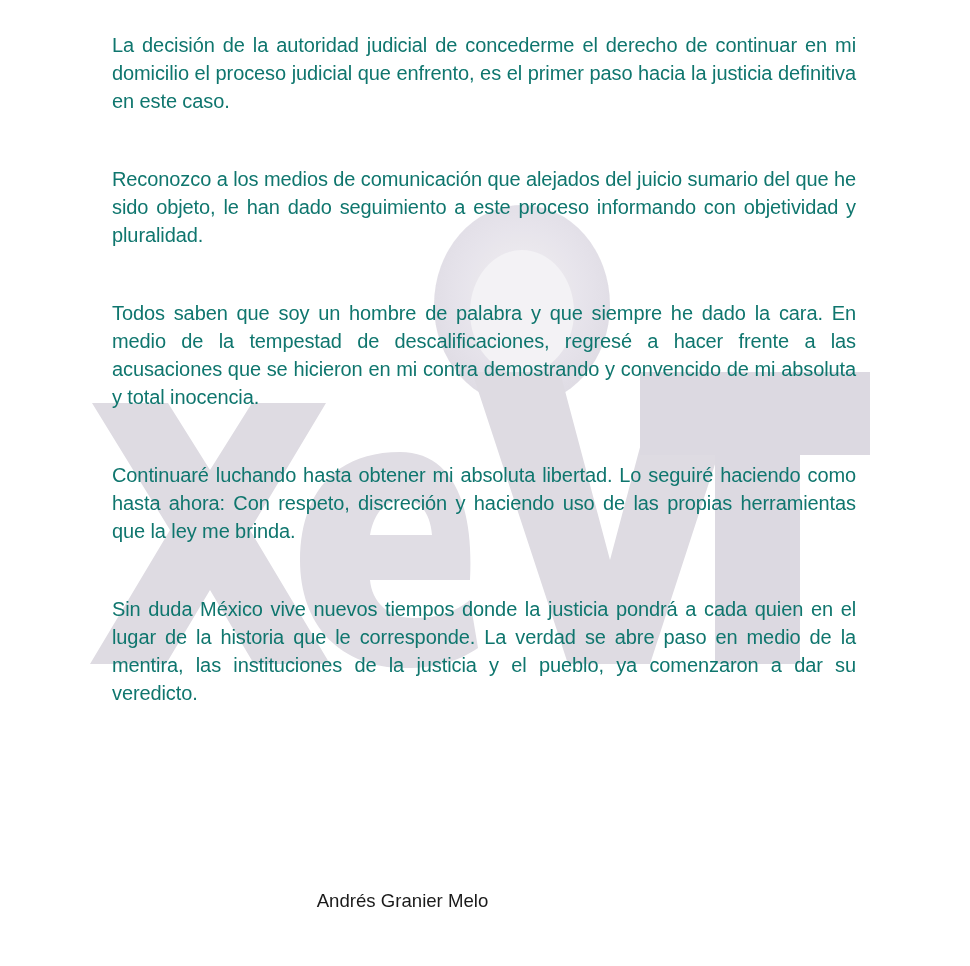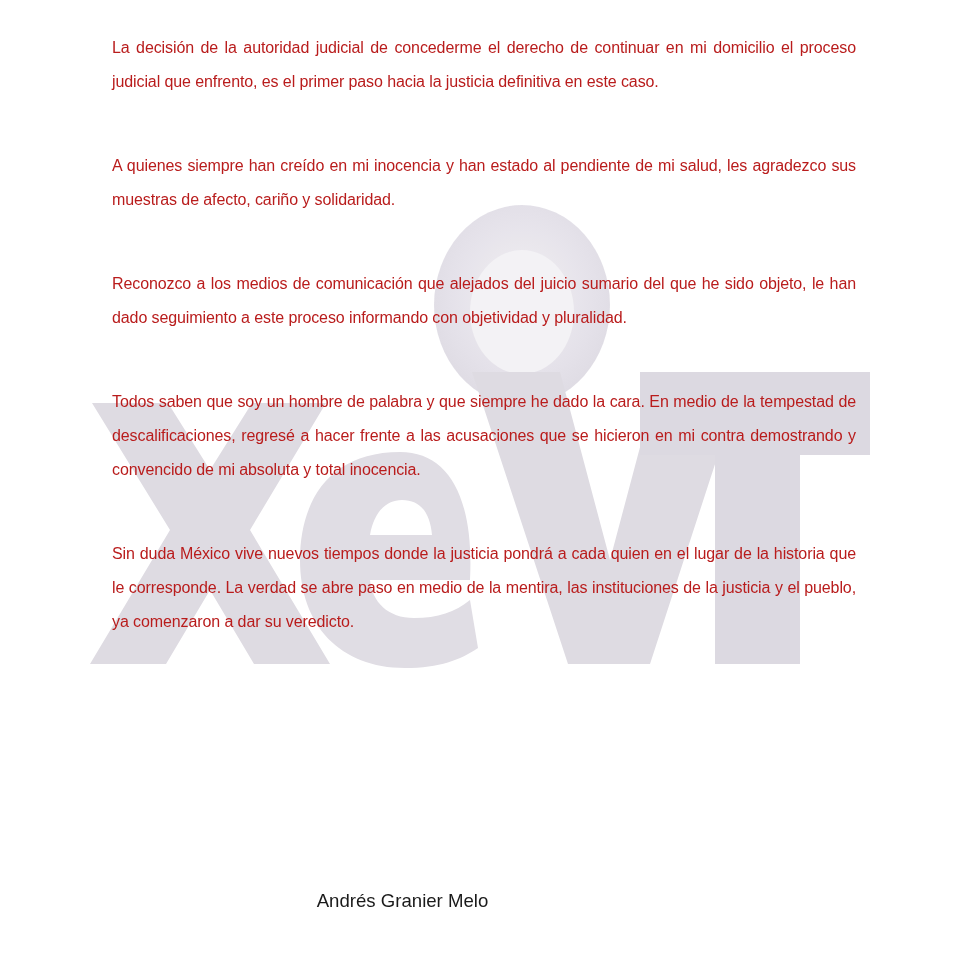"La decisión de la autoridad" .para { color: #b91c1c -> #0f766e; font-size: 16px -> 20px; line-height: 34px -> 28px }
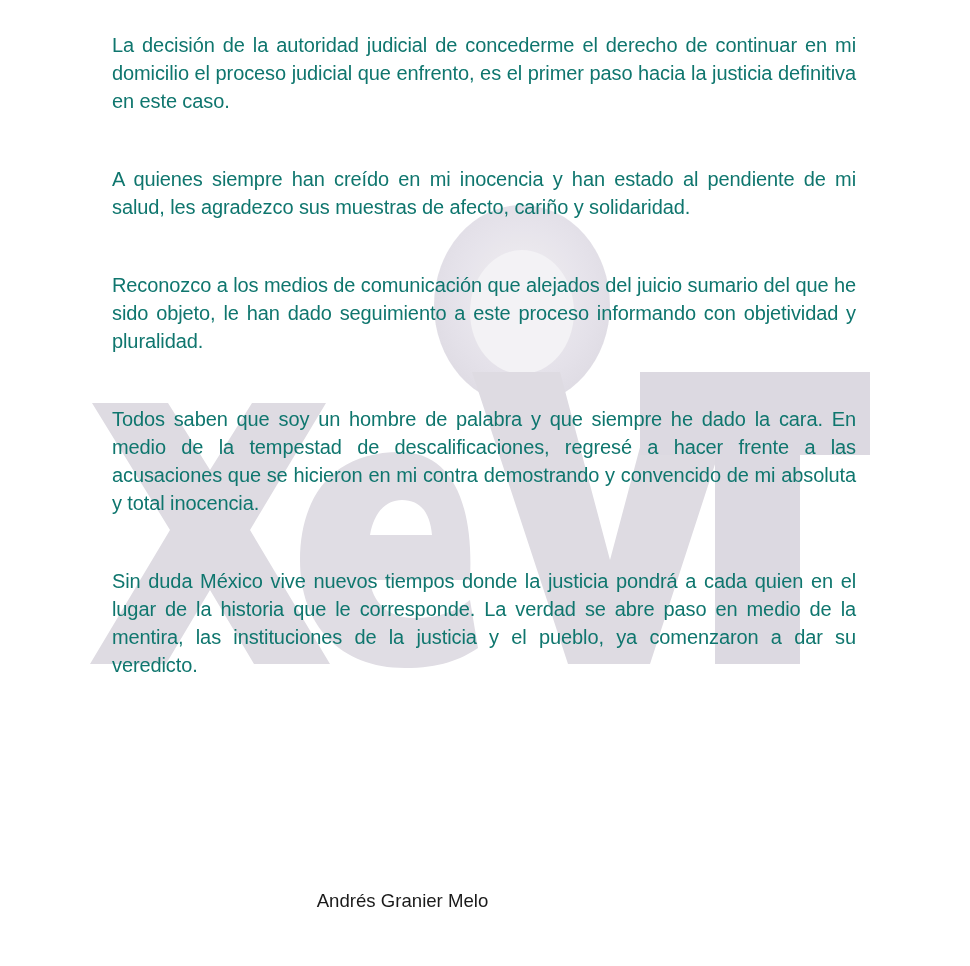"A quienes siempre han creído" p.para { html: <p>A quienes siempre han creído en mi inocencia y han estado al pendiente de mi salud, les agradezco sus muestras de afecto, cariño y solidaridad.</p> -> none }
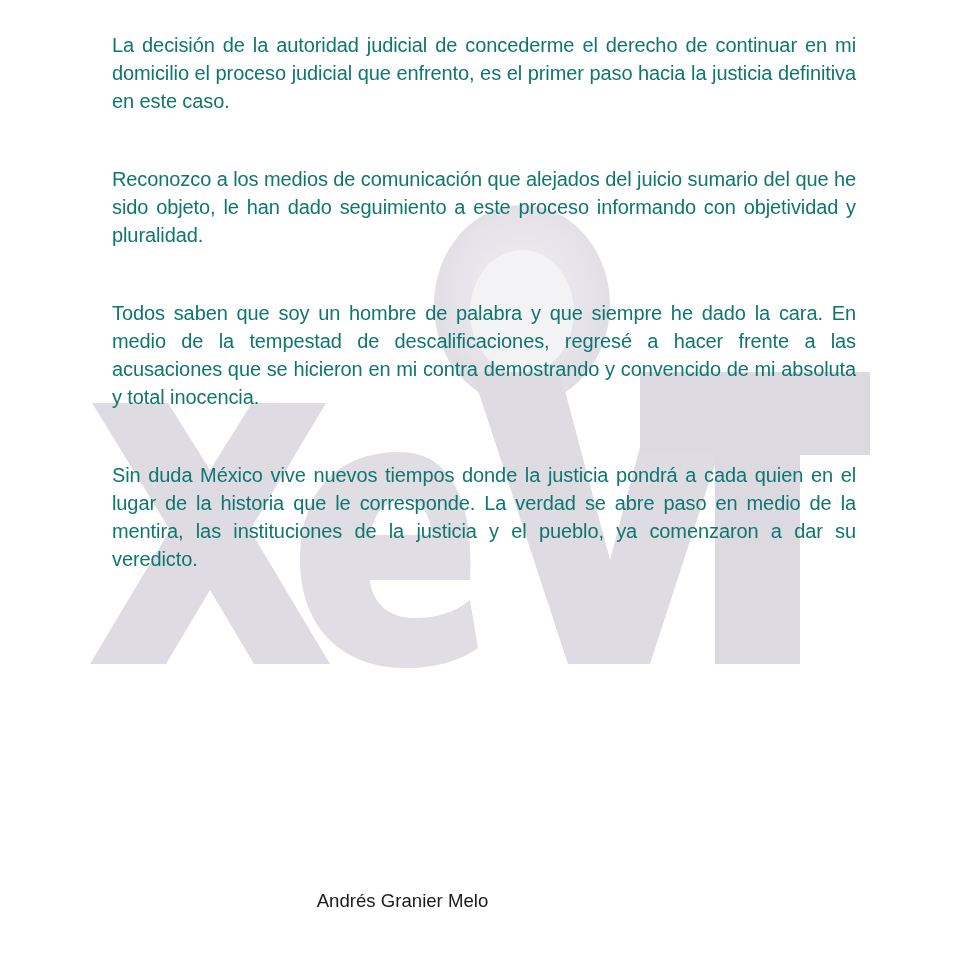"Continuaré luchando hasta obtener mi" p.para { html: none -> <p>Continuaré luchando hasta obtener mi absoluta libertad. Lo seguiré haciendo como hasta ahora: Con respeto, discreción y haciendo uso de las propias herramientas que la ley me brinda.</p> }
